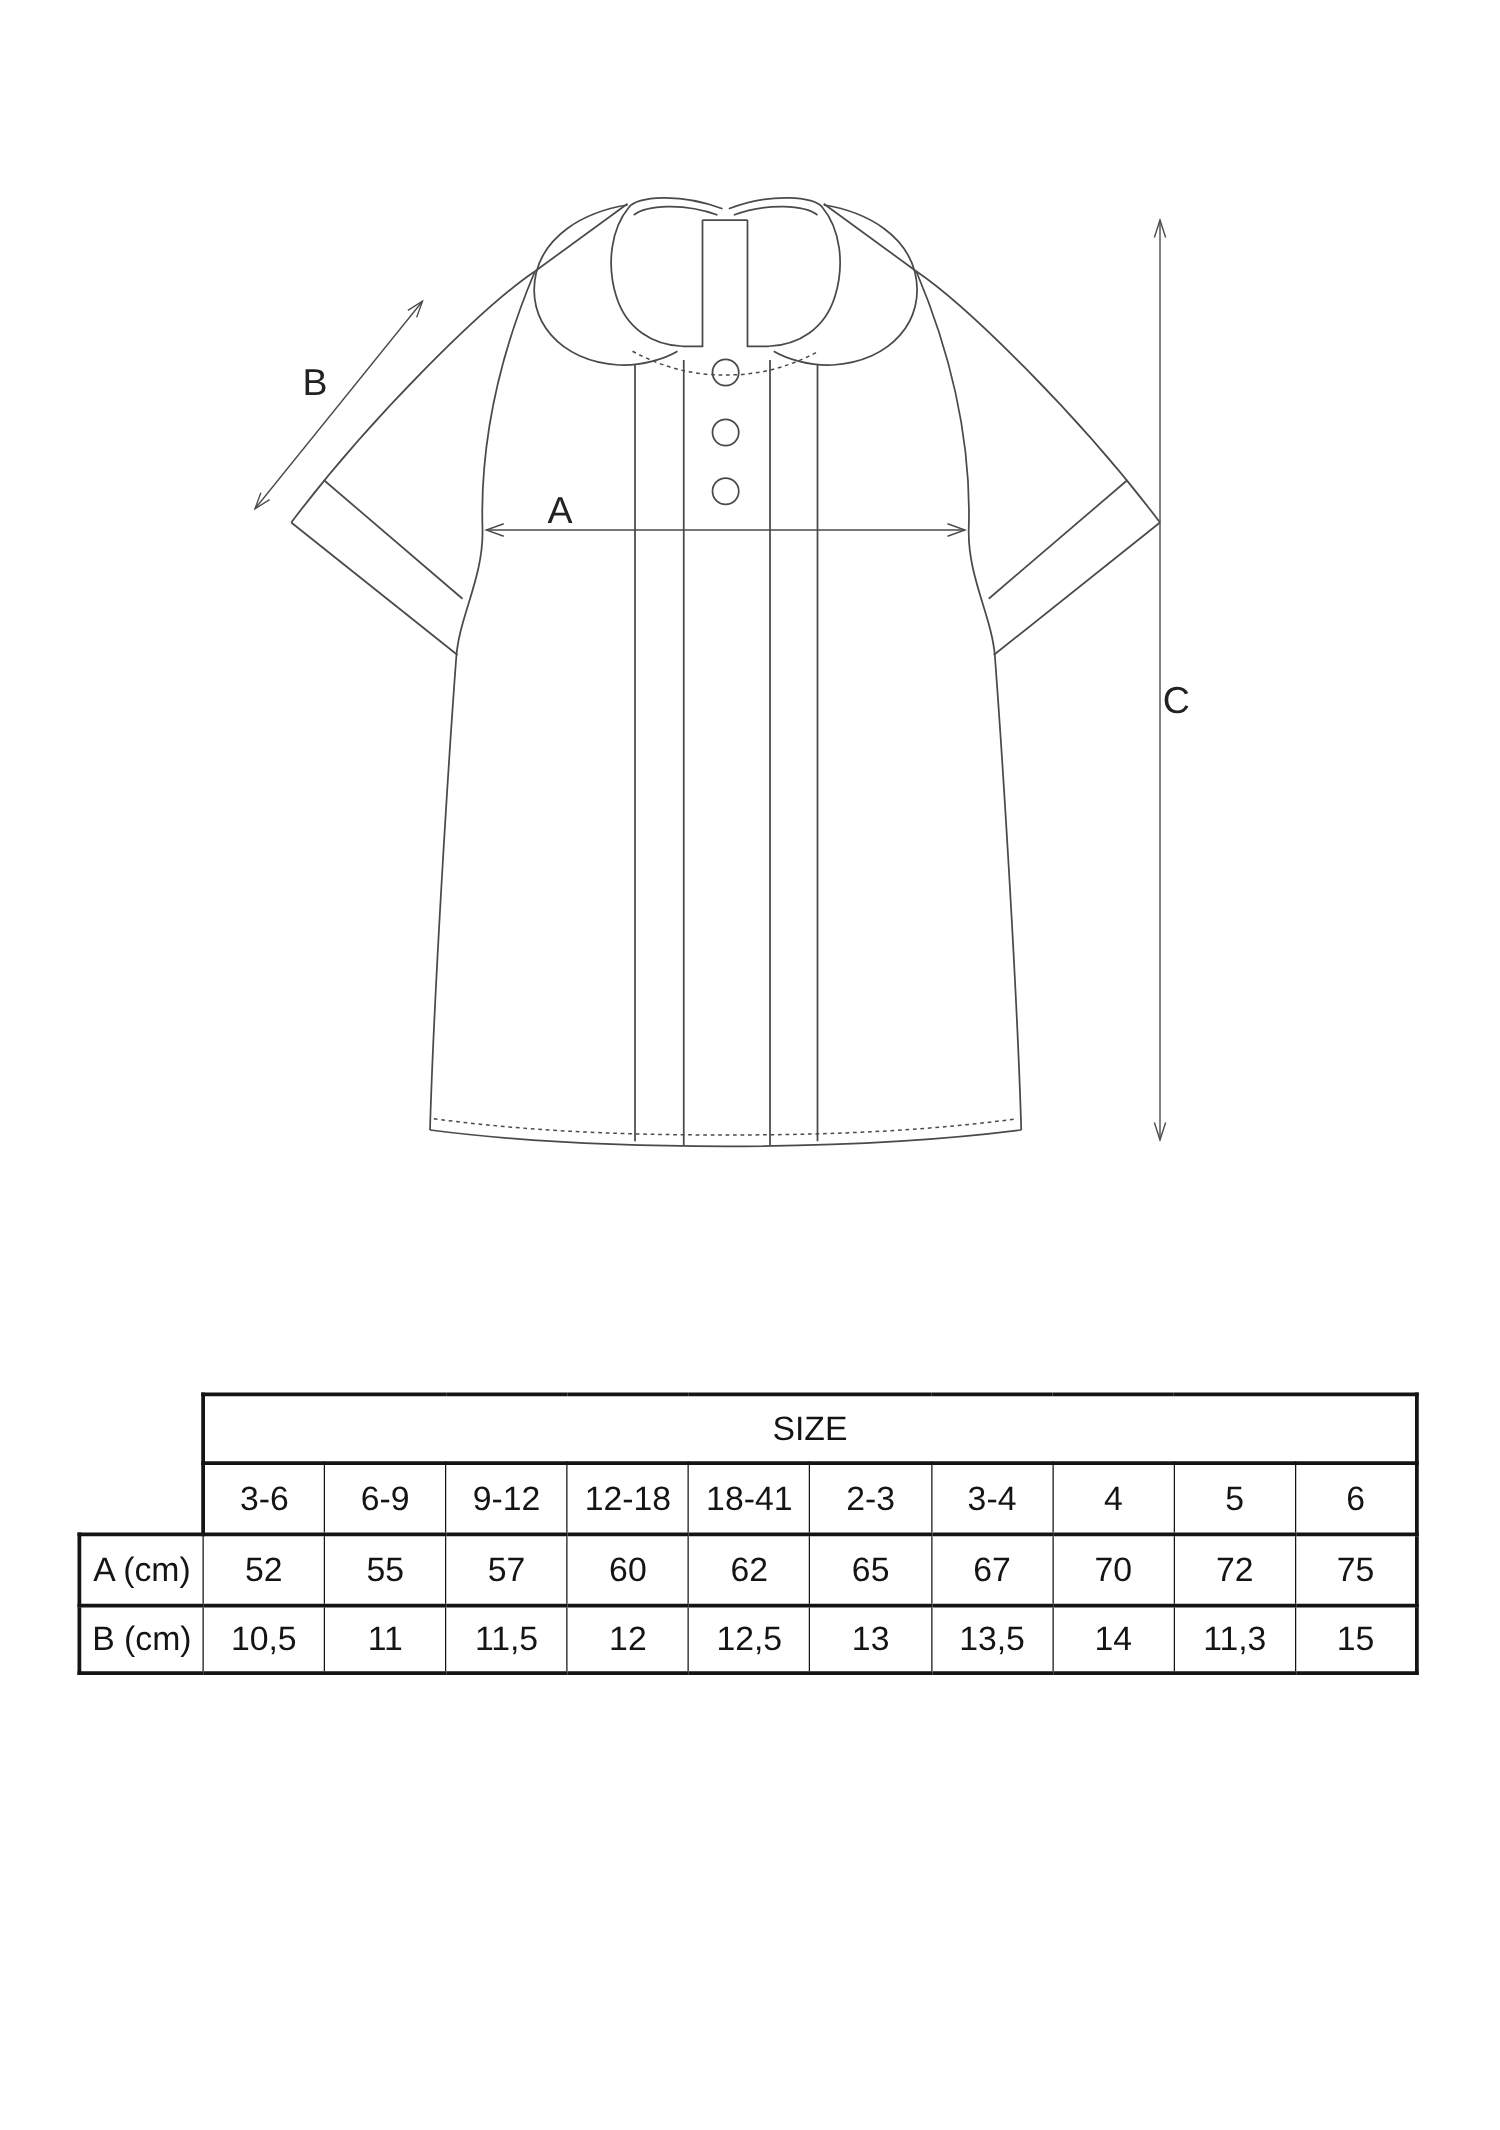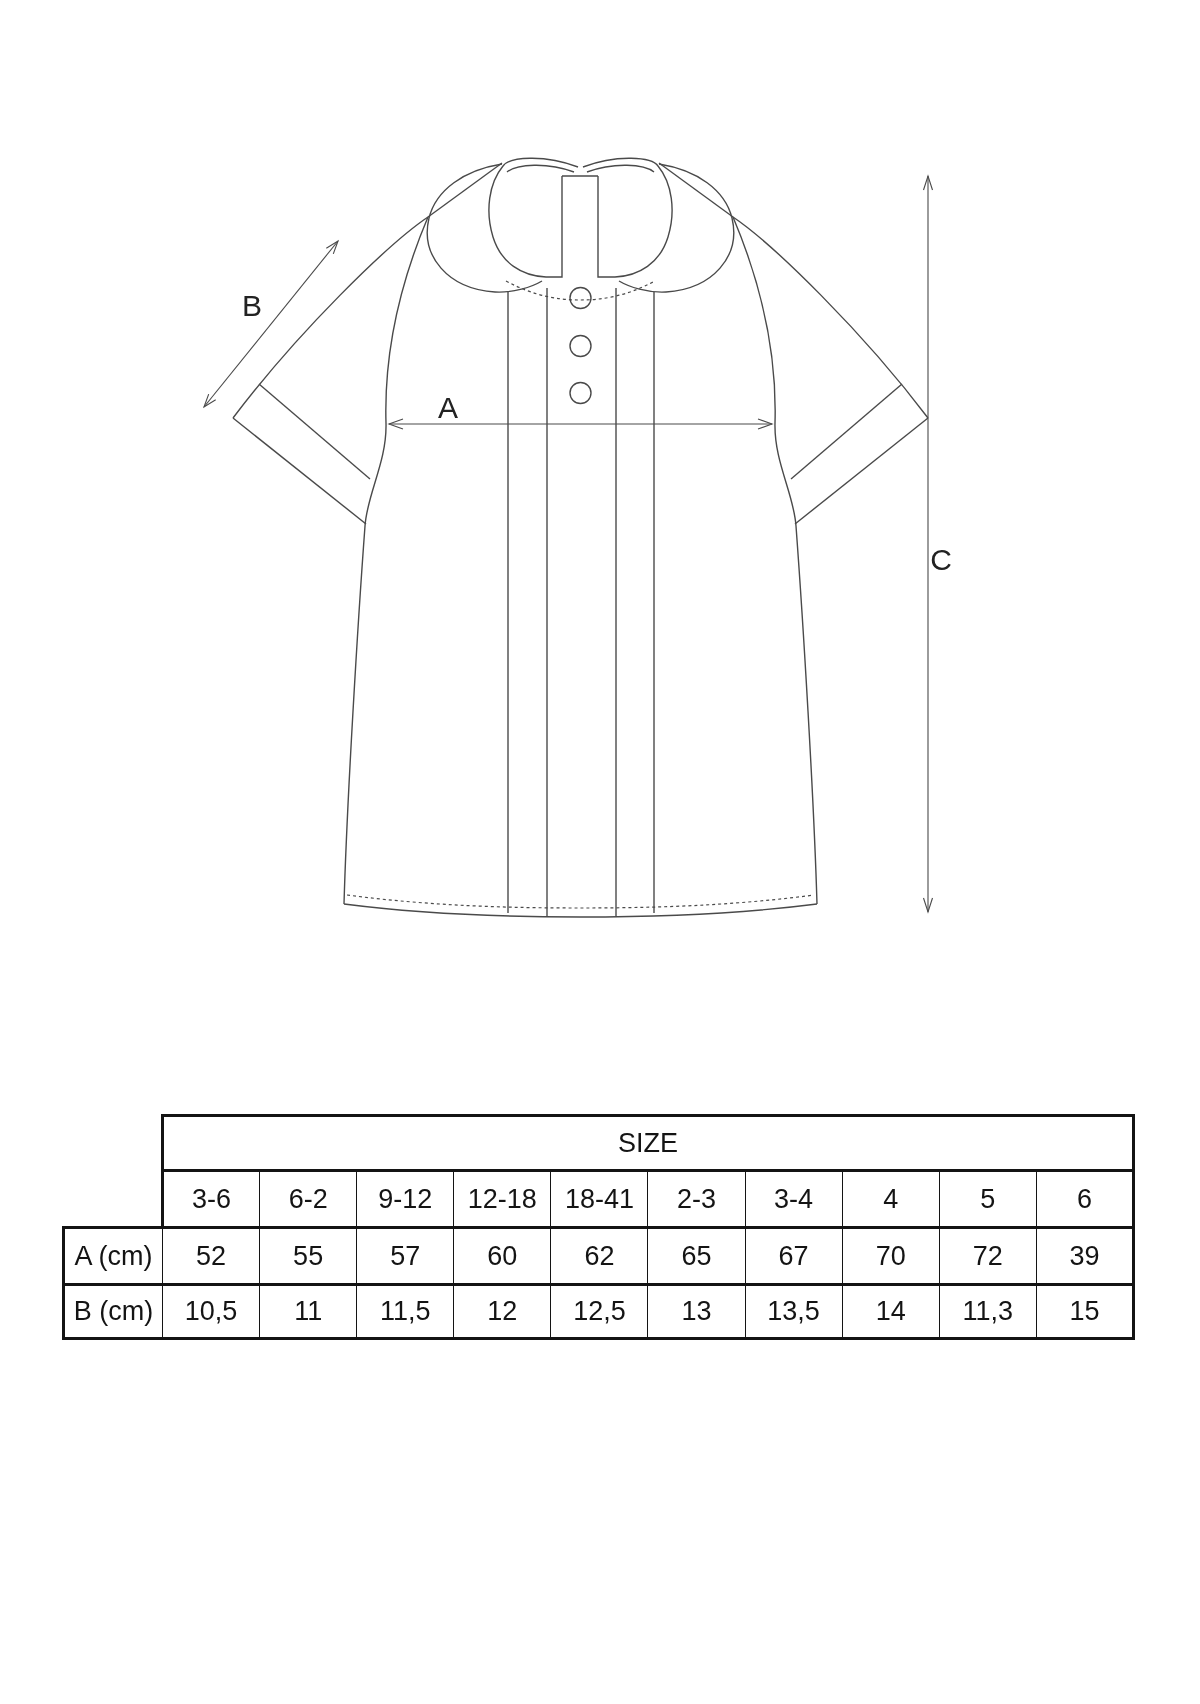"6-2" td { text: 6-2 -> 6-9 }
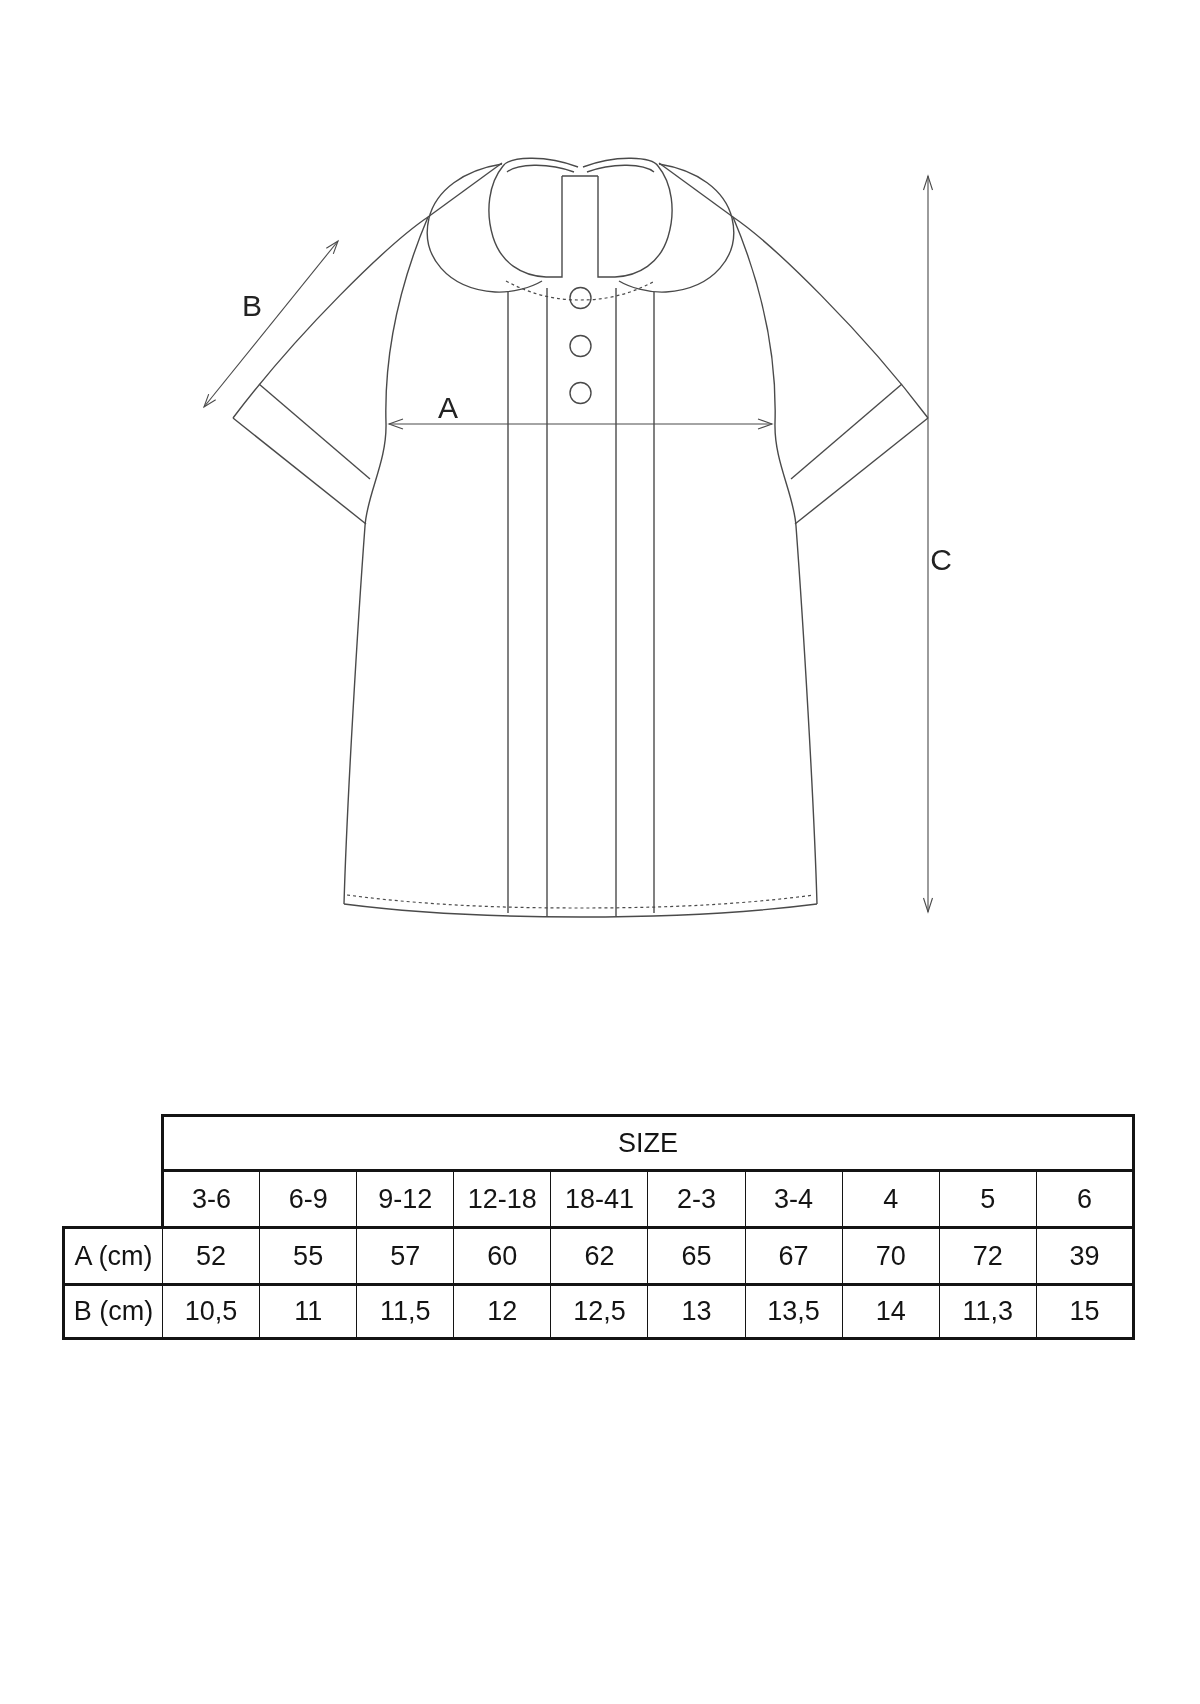"39" td.edge-r { text: 39 -> 75 }
